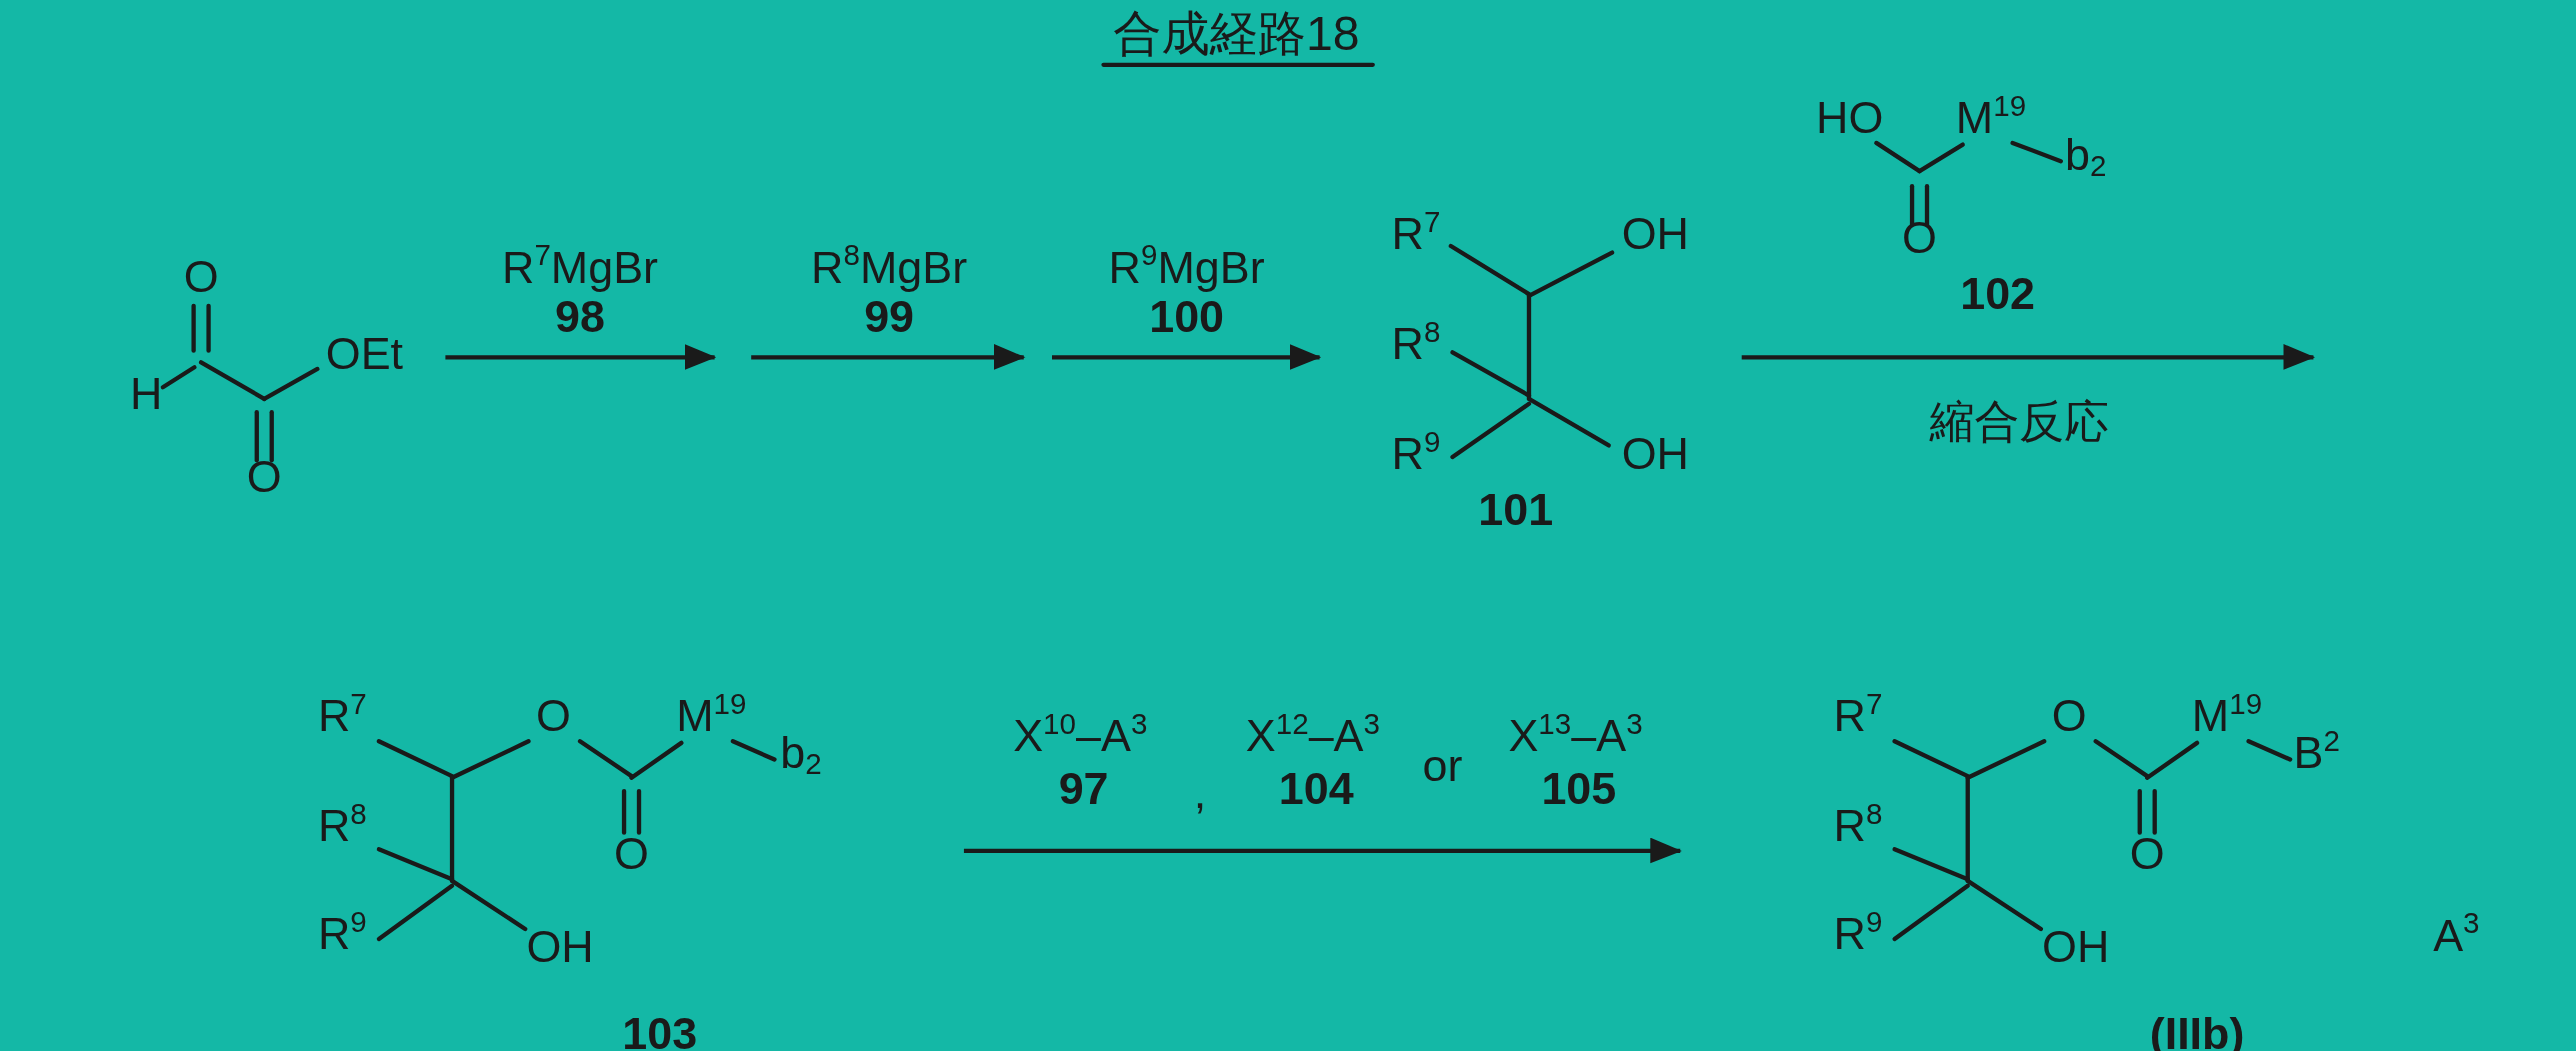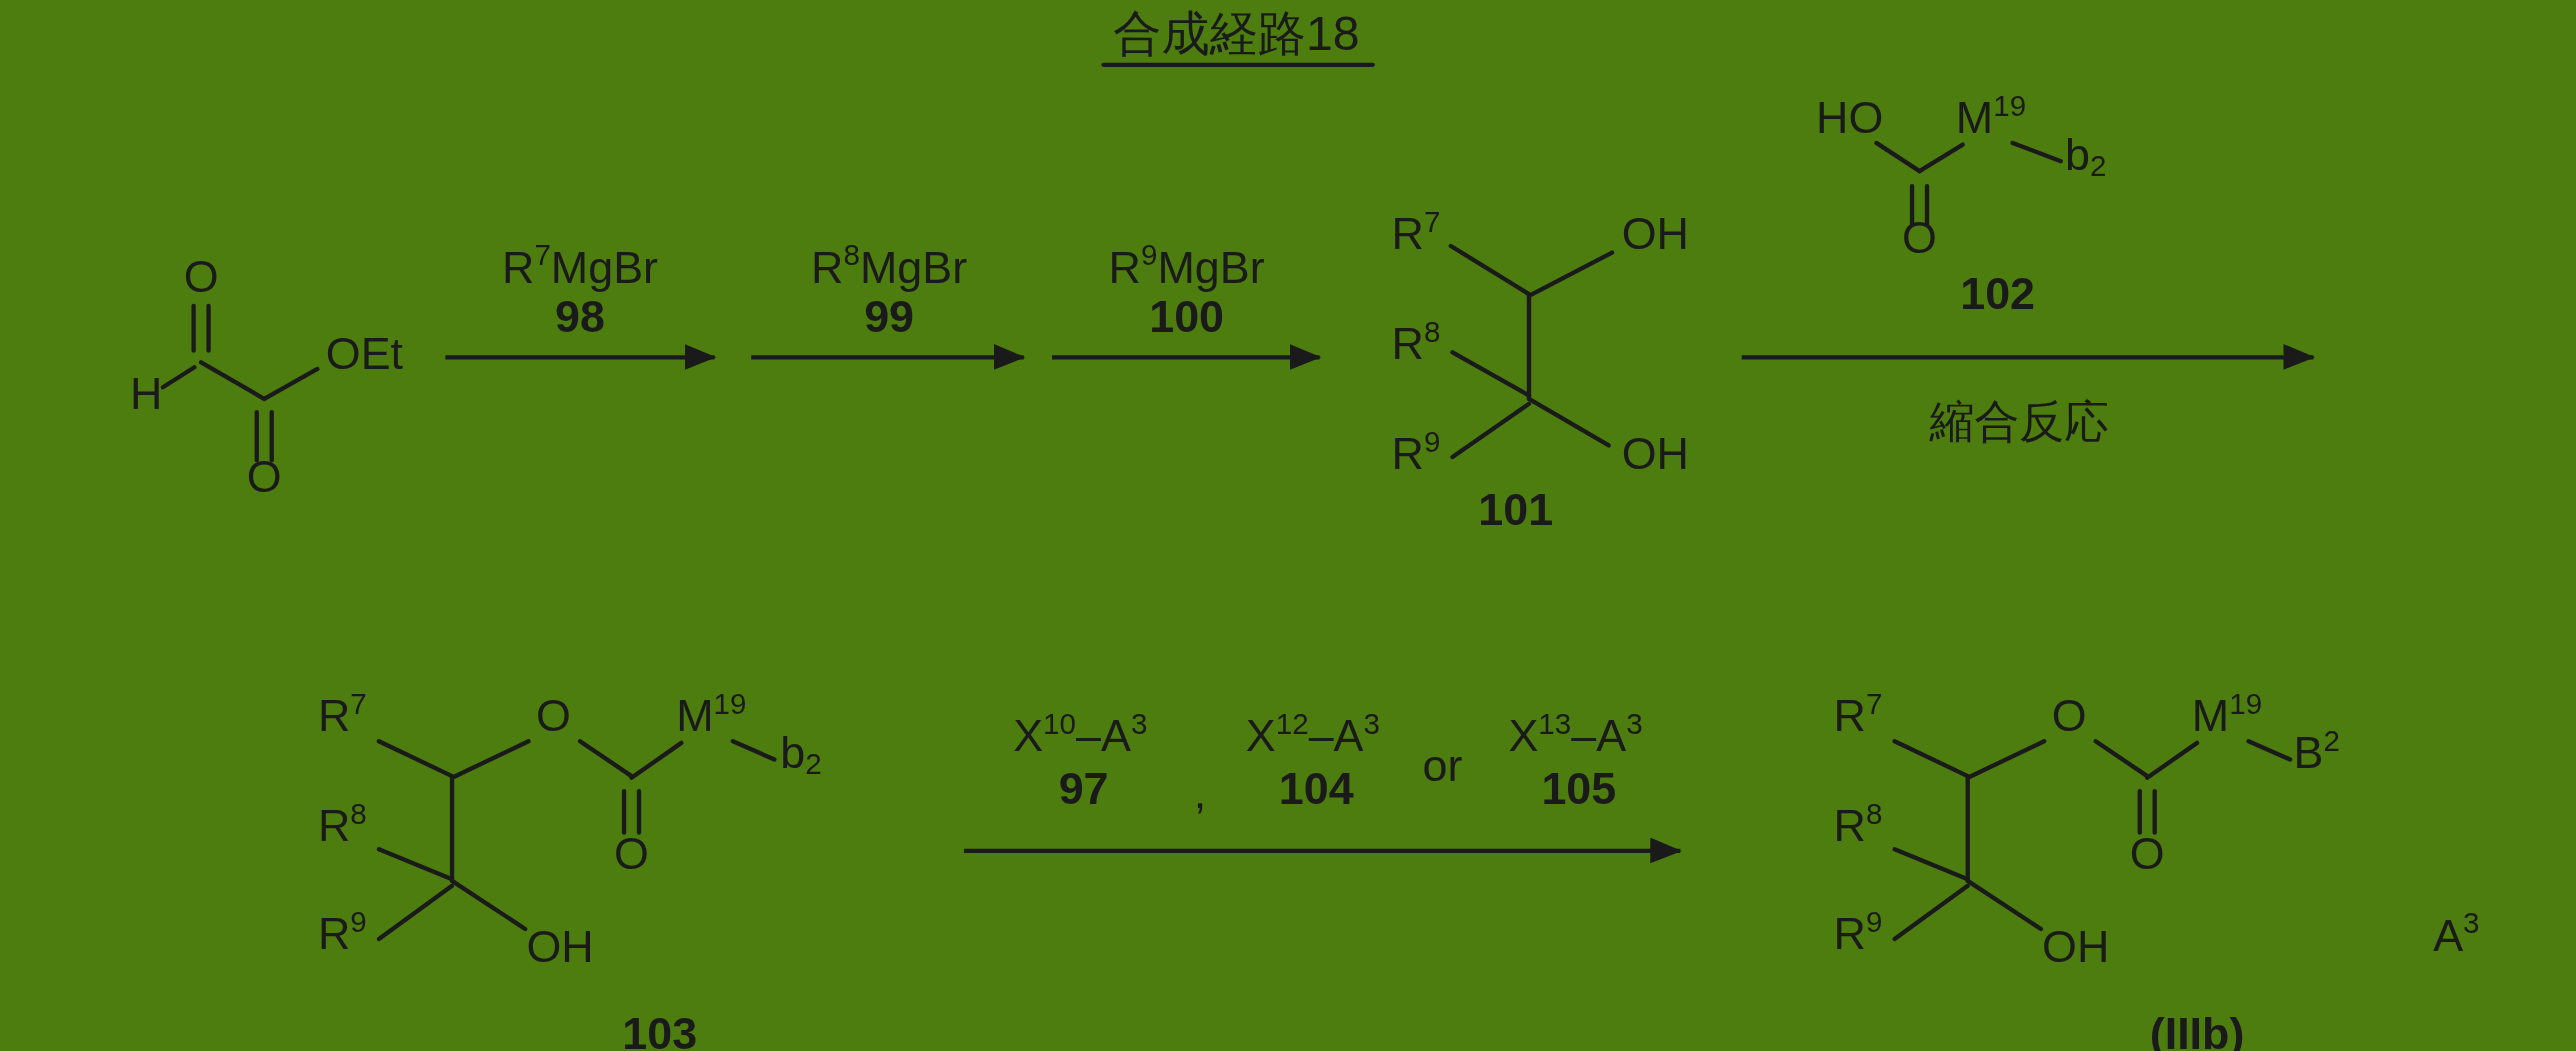"合成経路18" .page { background: #4d7c0f -> #14b8a6 }
